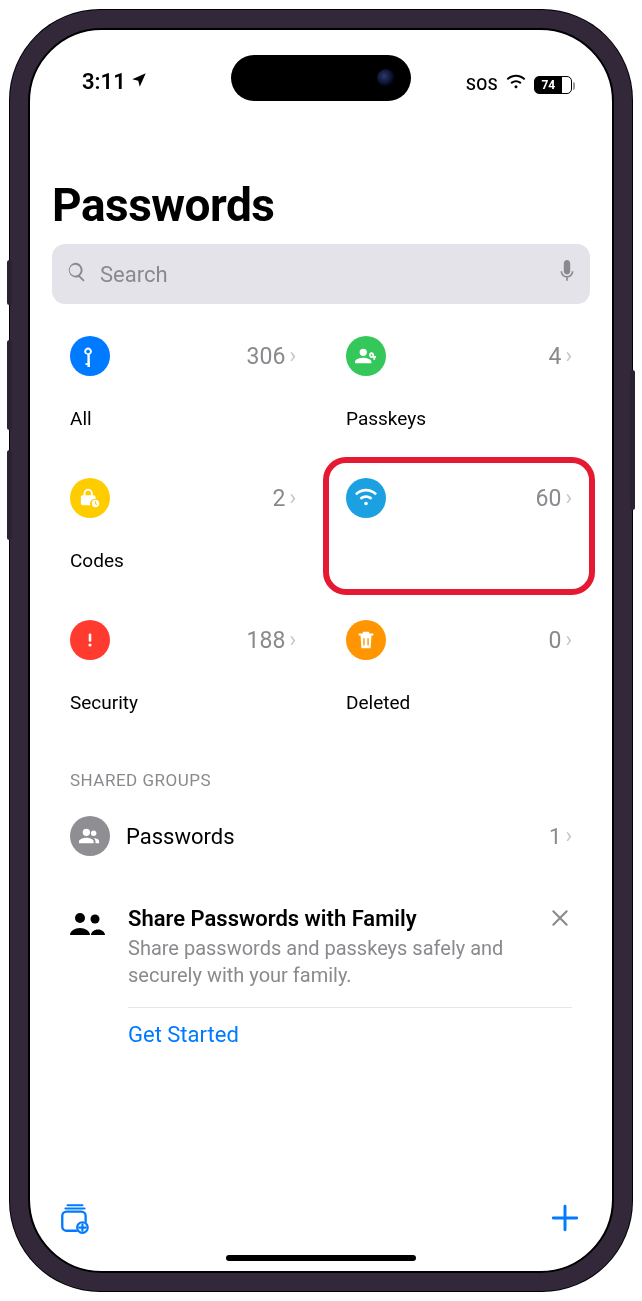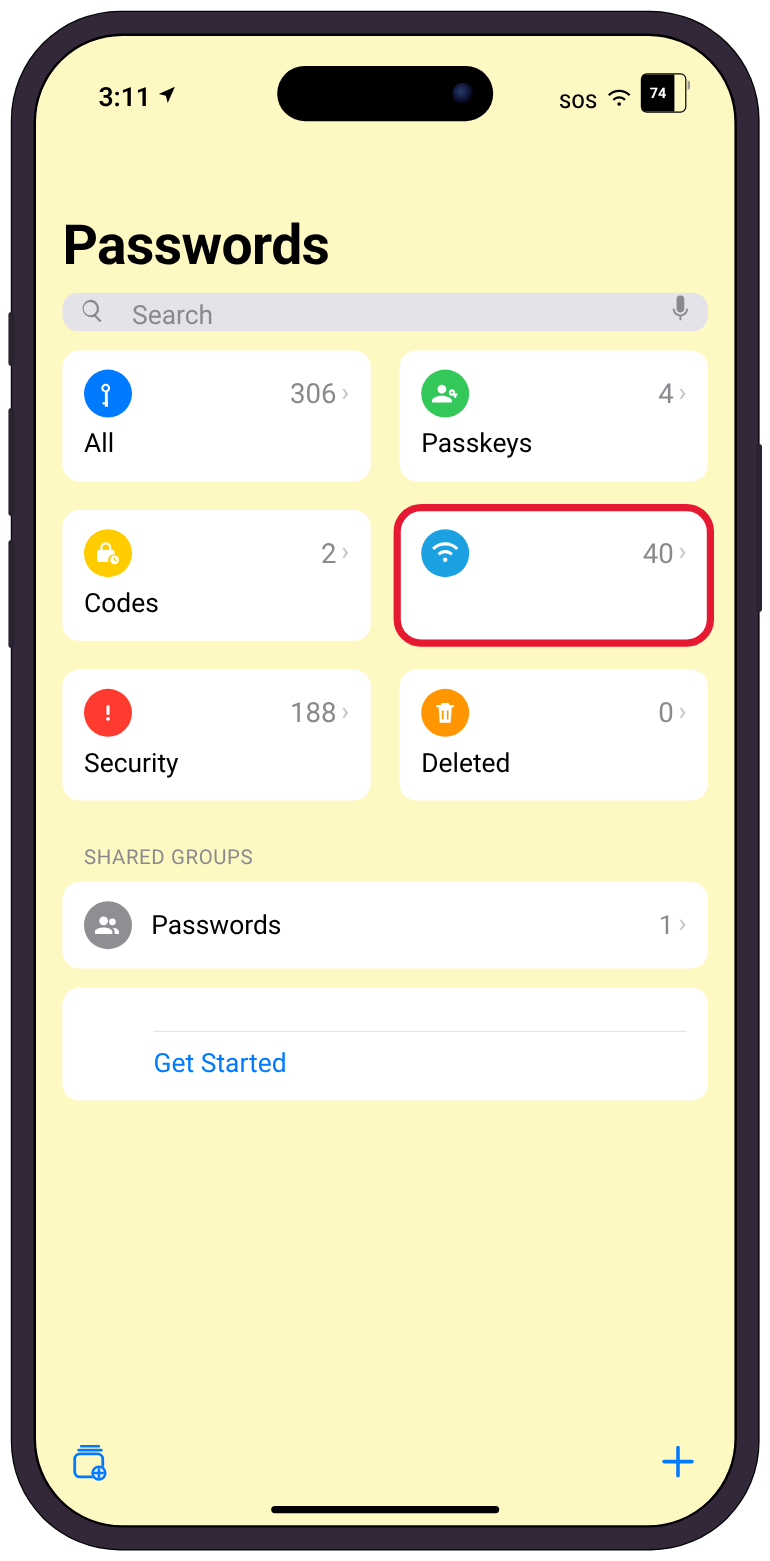"3:11" .phone-inner { background: #fef9c3 -> #ffffff }
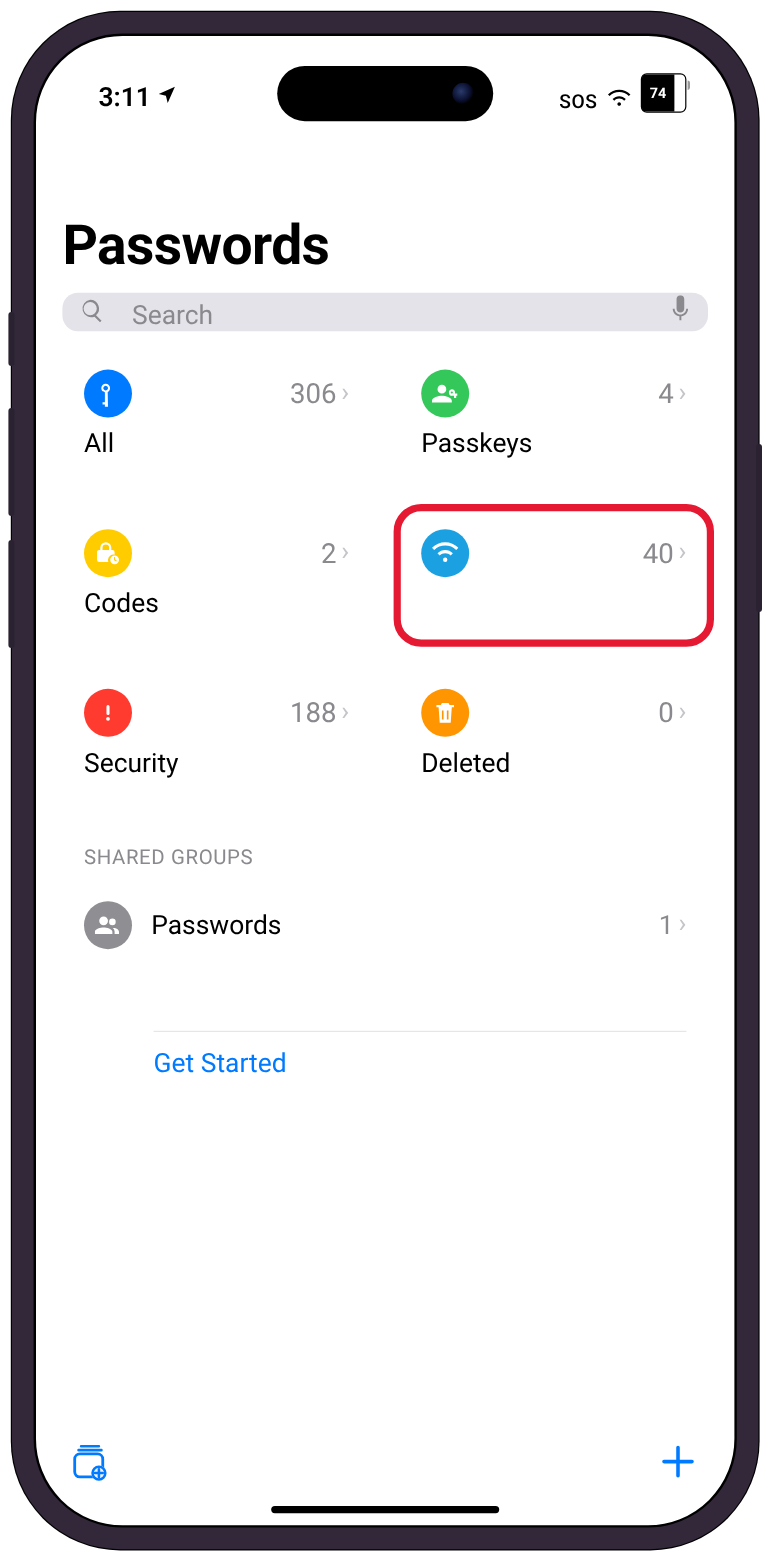"74" .battery-body { height: 33px -> 18px }
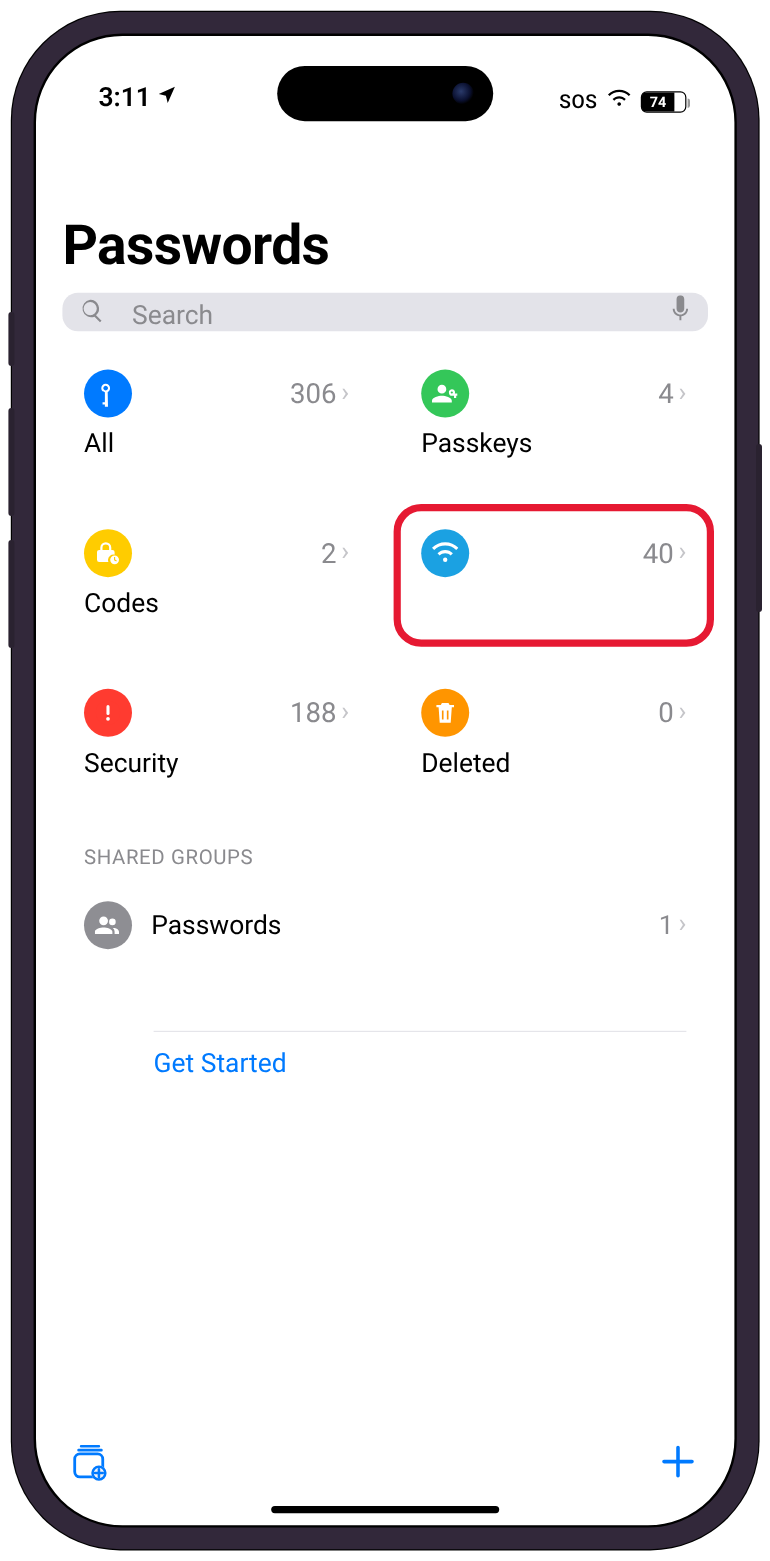"Search" .search-bar { align-items: flex-end -> center; gap: 22px -> 12px; height: 32px -> 60px }
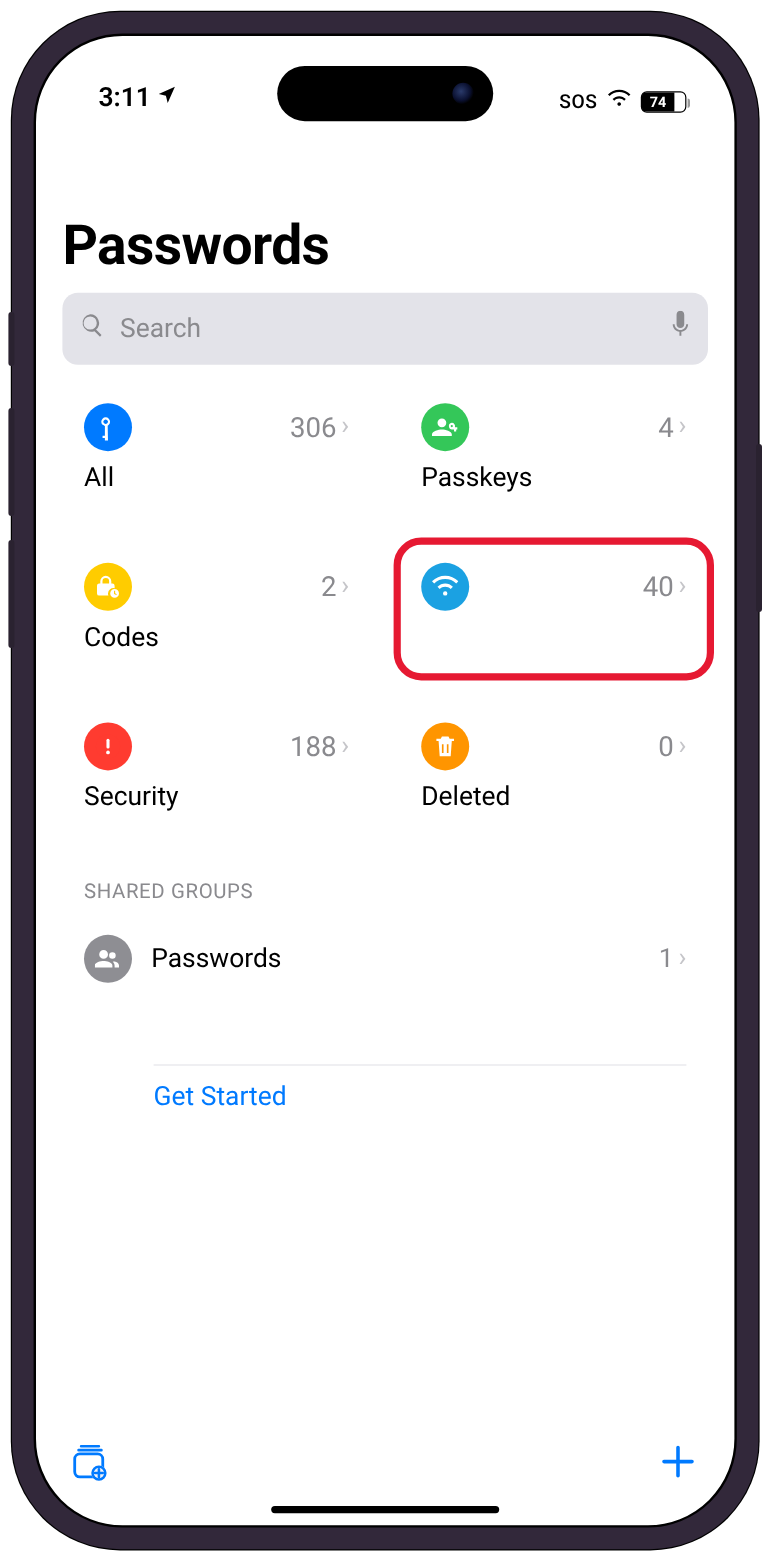"306" .grid { gap: 24px -> 14px }
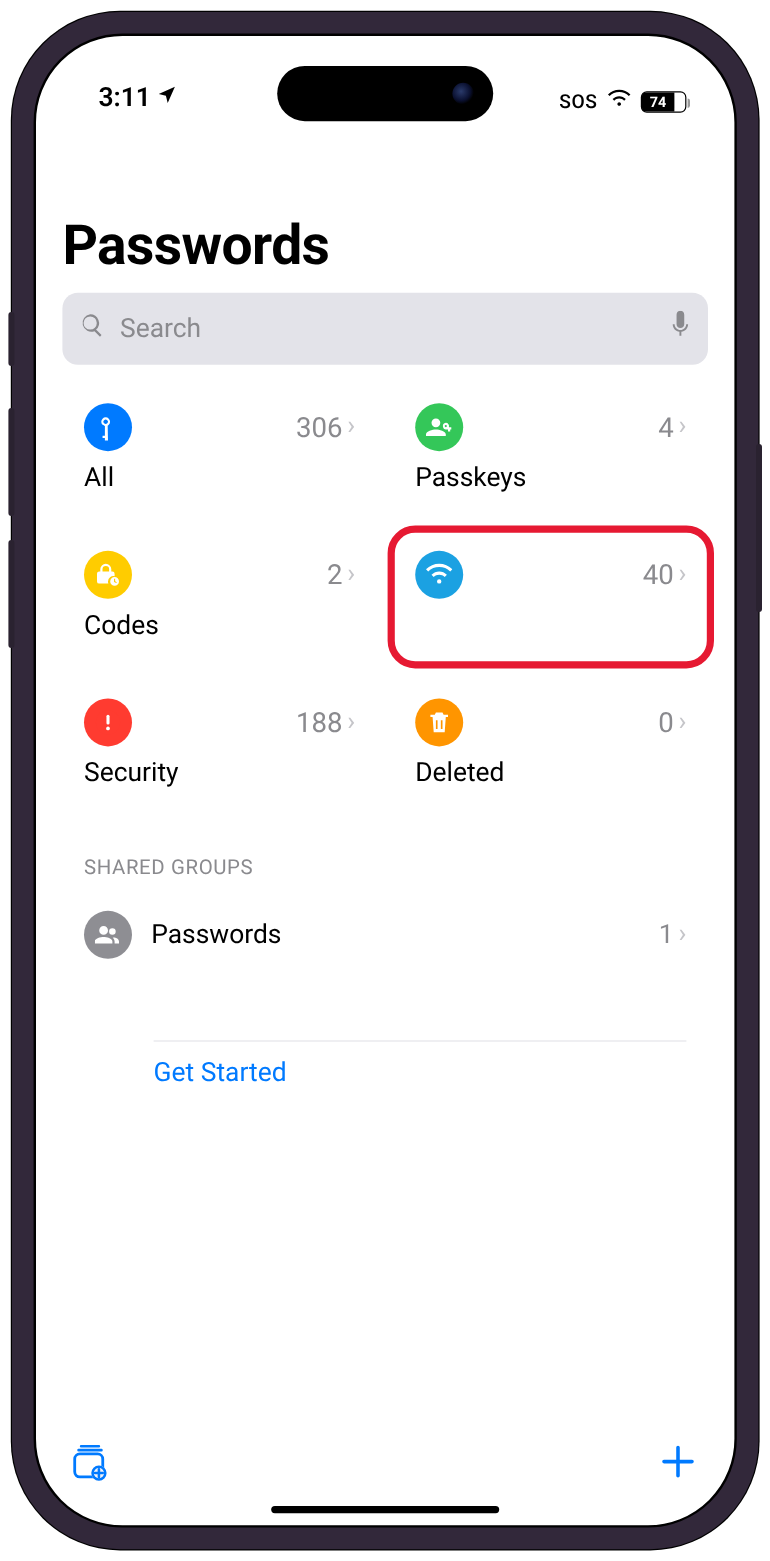"All" .card-label { font-size: 22px -> 19px; margin-top: none -> 21px }
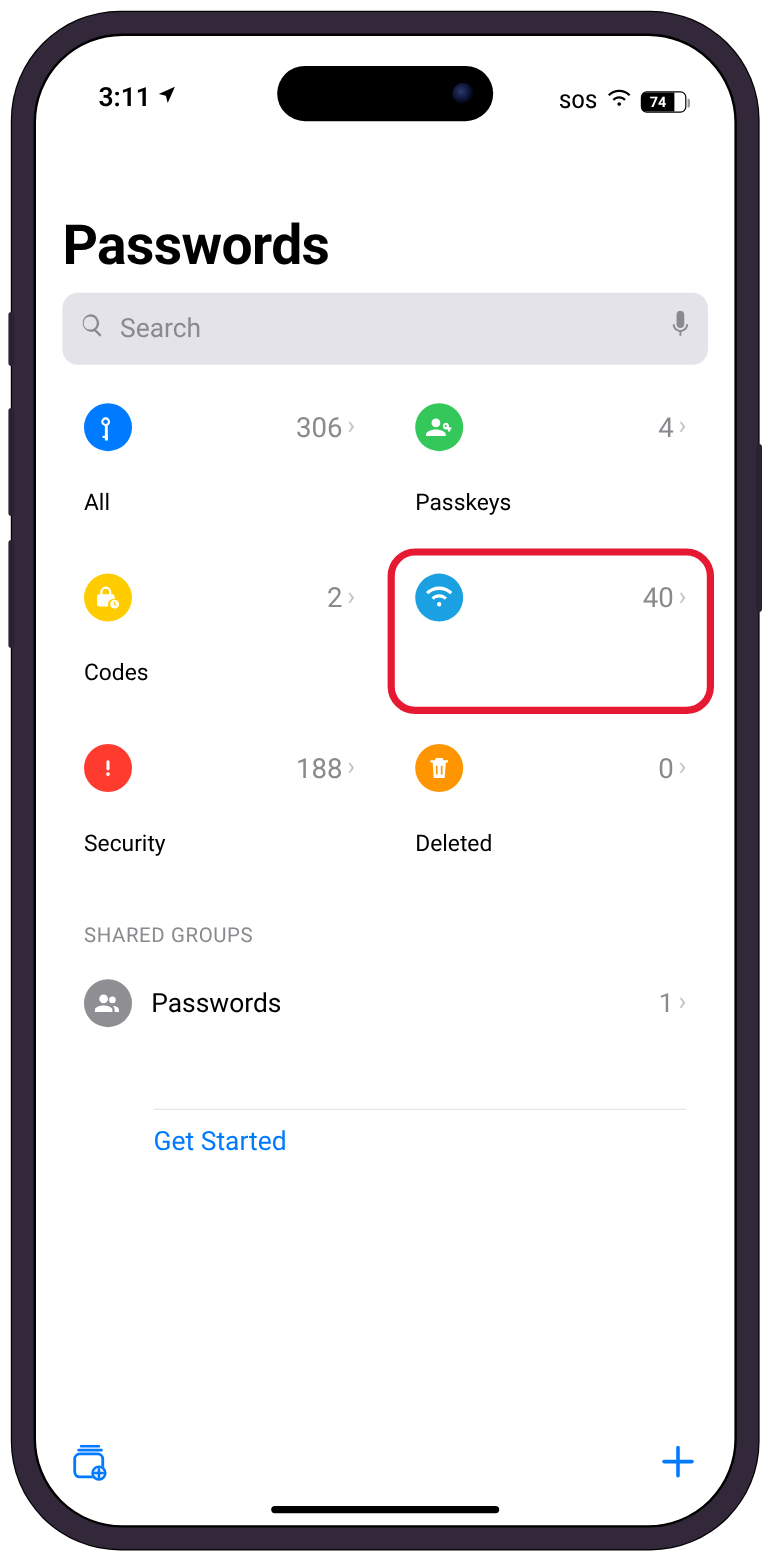"40" span { text: 40 -> 60 }
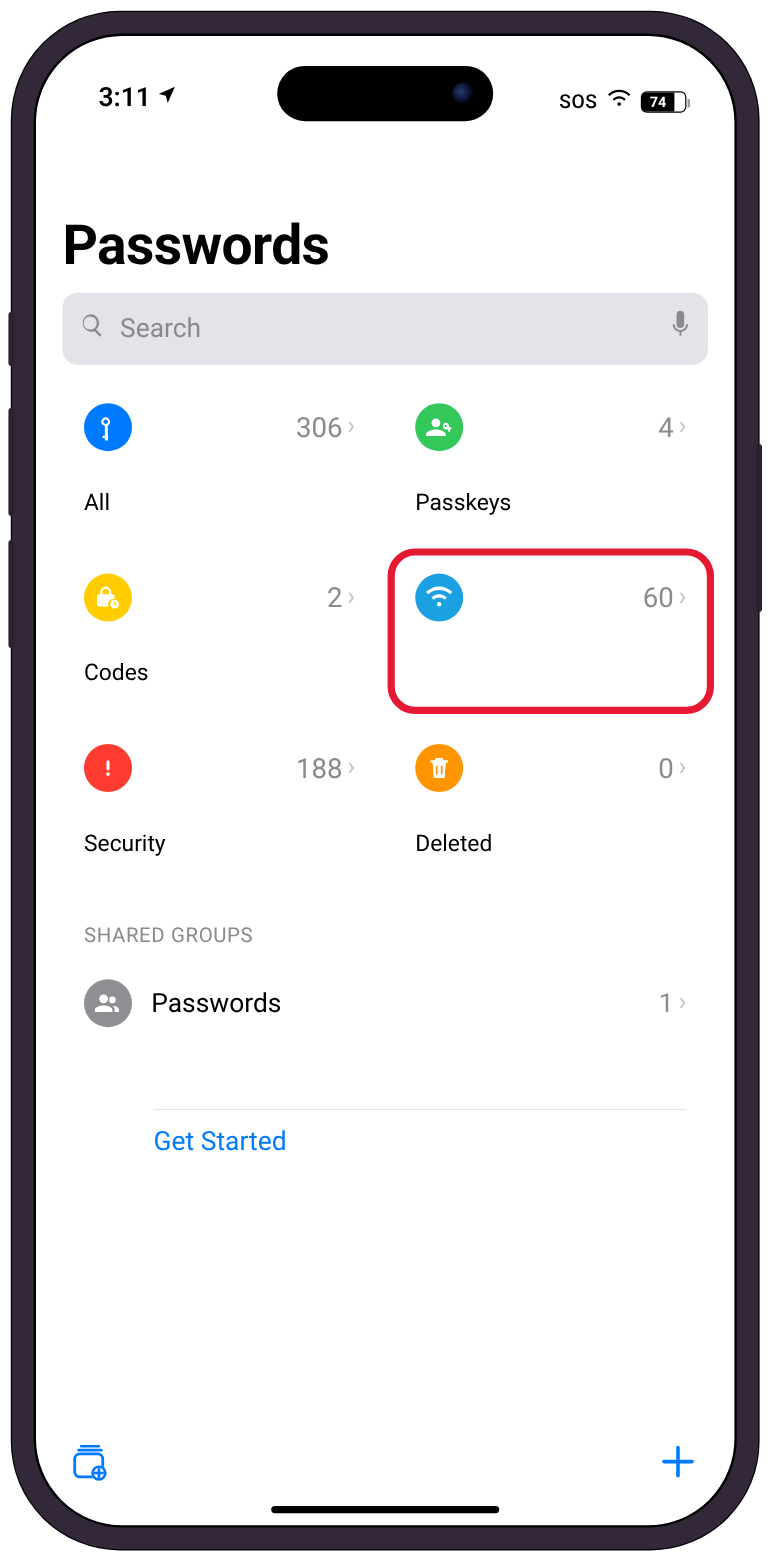"Share Passwords with Family" div.share-top { html: none -> <div> <div> <svg> <circle></circle> <circle></circle> <path></path> </svg> </div> <div> <div>Share Passwords with Family</div> <div>Share passwords and passkeys safely and securely with your family.</div> </div> <div> <svg> <path></path> </svg> </div> </div> }
